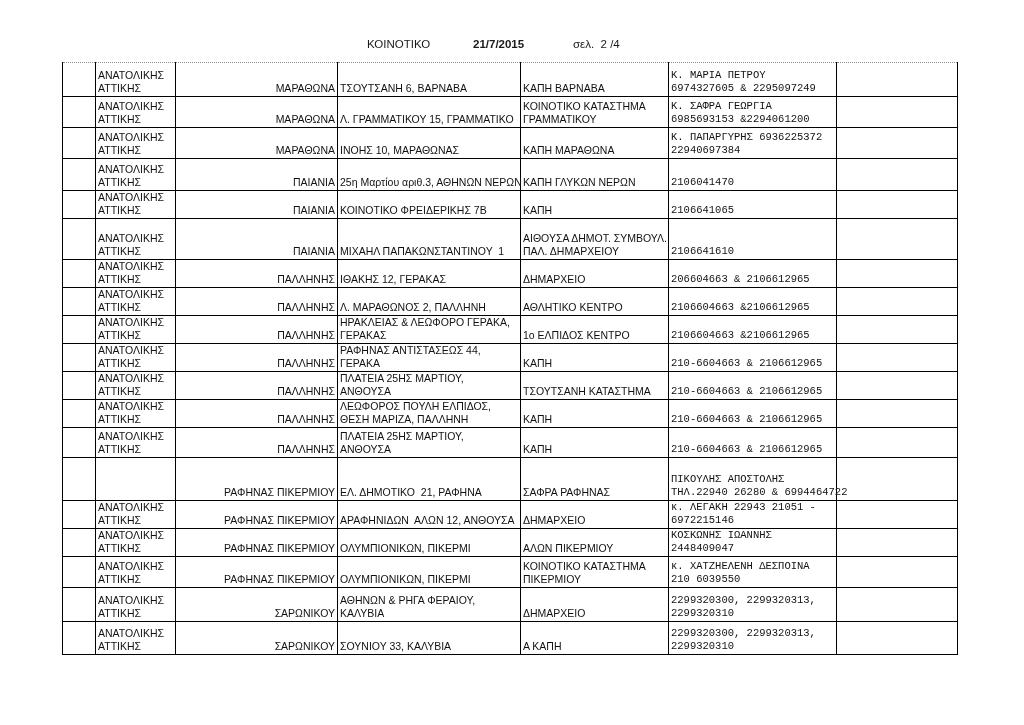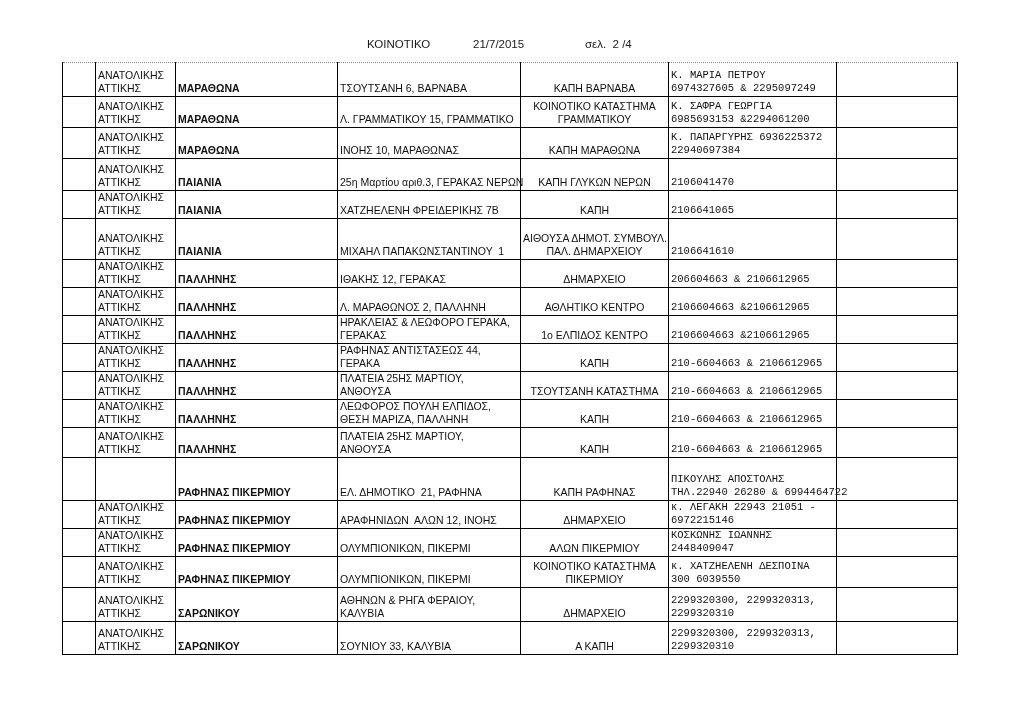"21/7/2015" .hdr-date { font-weight: none -> bold }
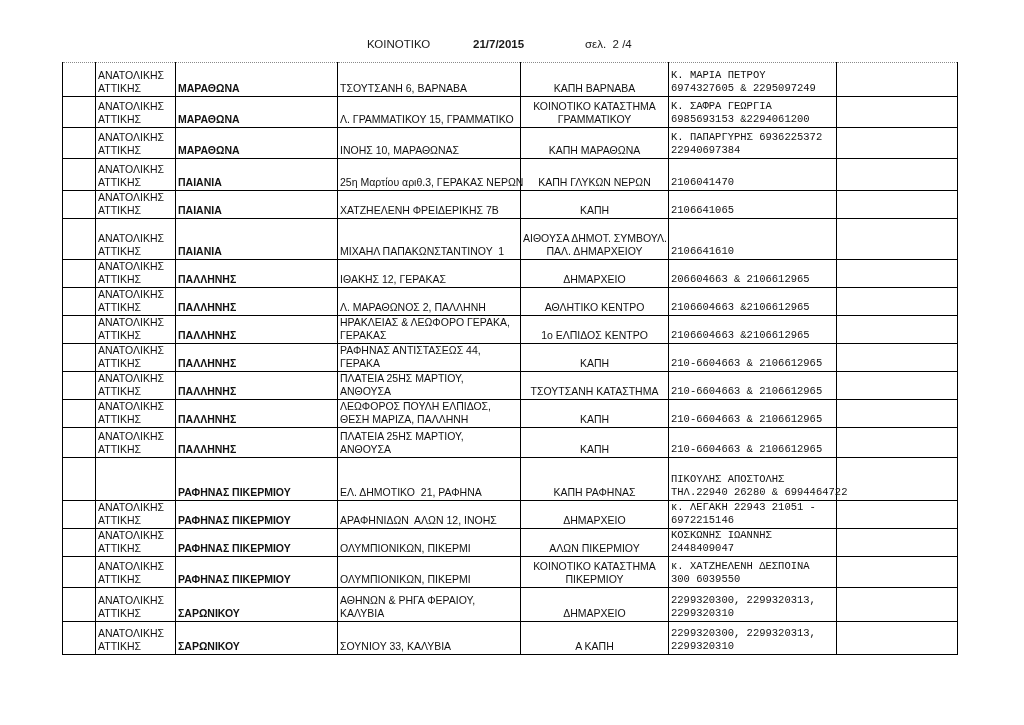"σελ. 2 /4" .hdr-pagecell { left: 585px -> 573px }
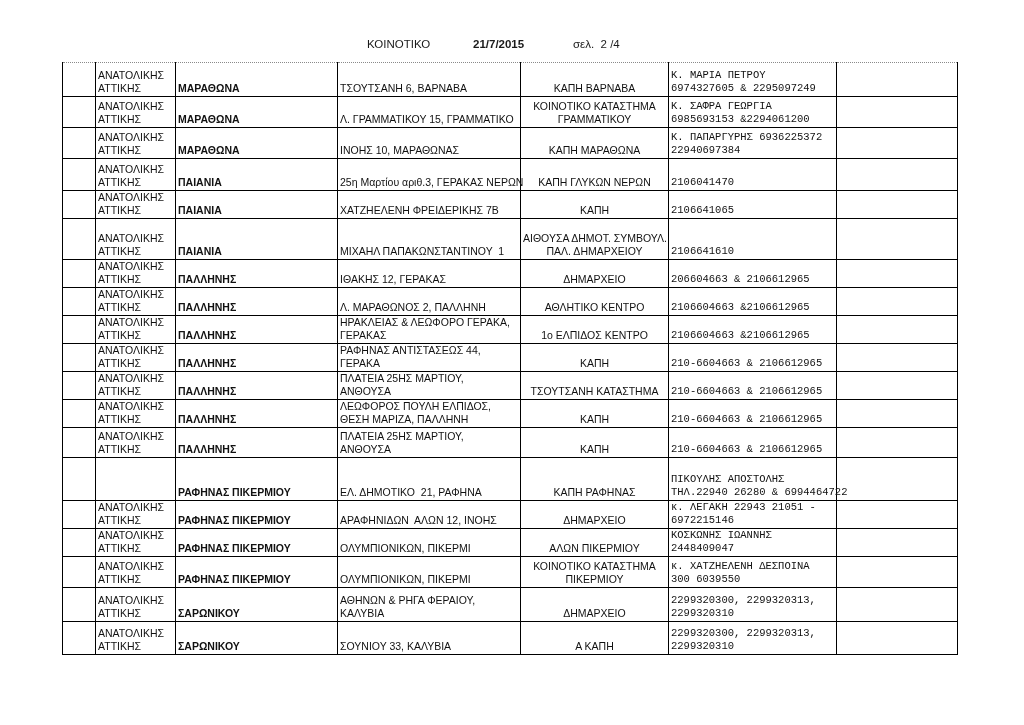"ΜΑΡΑΘΩΝΑ" td.col-municipality { font-weight: bold -> none; text-align: left -> right }
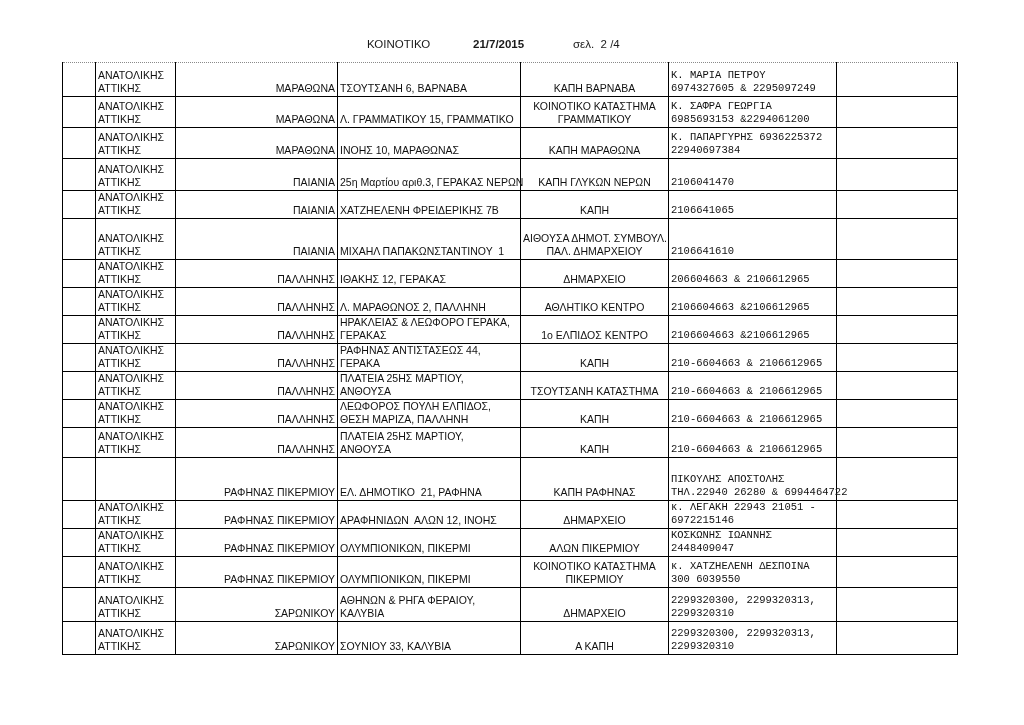"ΚΑΠΗ ΒΑΡΝΑΒΑ" td.col-location { text-align: center -> none }
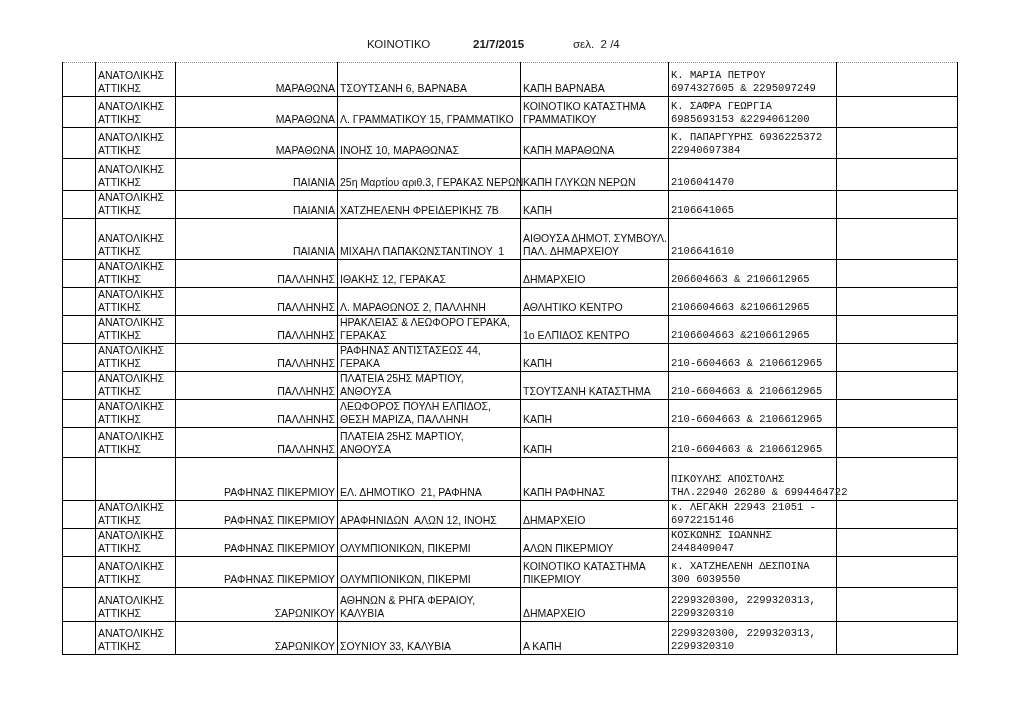"25η Μαρτίου αριθ.3, ΓΕΡΑΚΑΣ ΝΕΡΩΝ" td.col-address { text: ΓΕΡΑΚΑΣ -> ΑΘΗΝΩΝ }
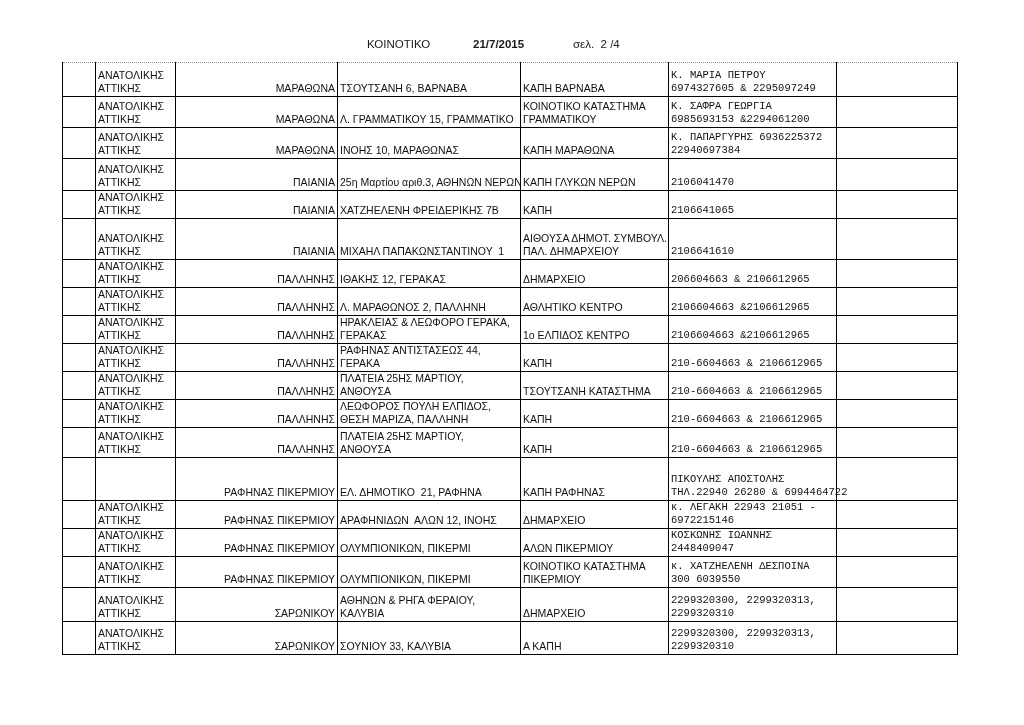"ΧΑΤΖΗΕΛΕΝΗ ΦΡΕΙΔΕΡΙΚΗΣ 7Β" td.col-address { text: ΧΑΤΖΗΕΛΕΝΗ -> ΚΟΙΝΟΤΙΚΟ }
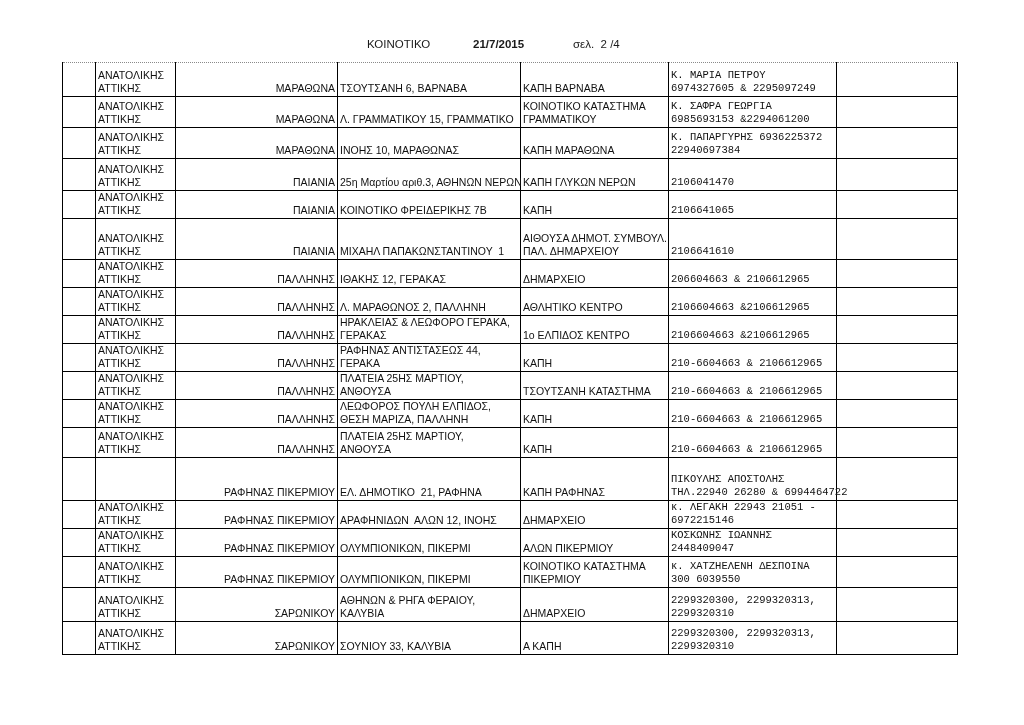"ΚΑΠΗ ΡΑΦΗΝΑΣ" td.col-location { text: ΚΑΠΗ -> ΣΑΦΡΑ }
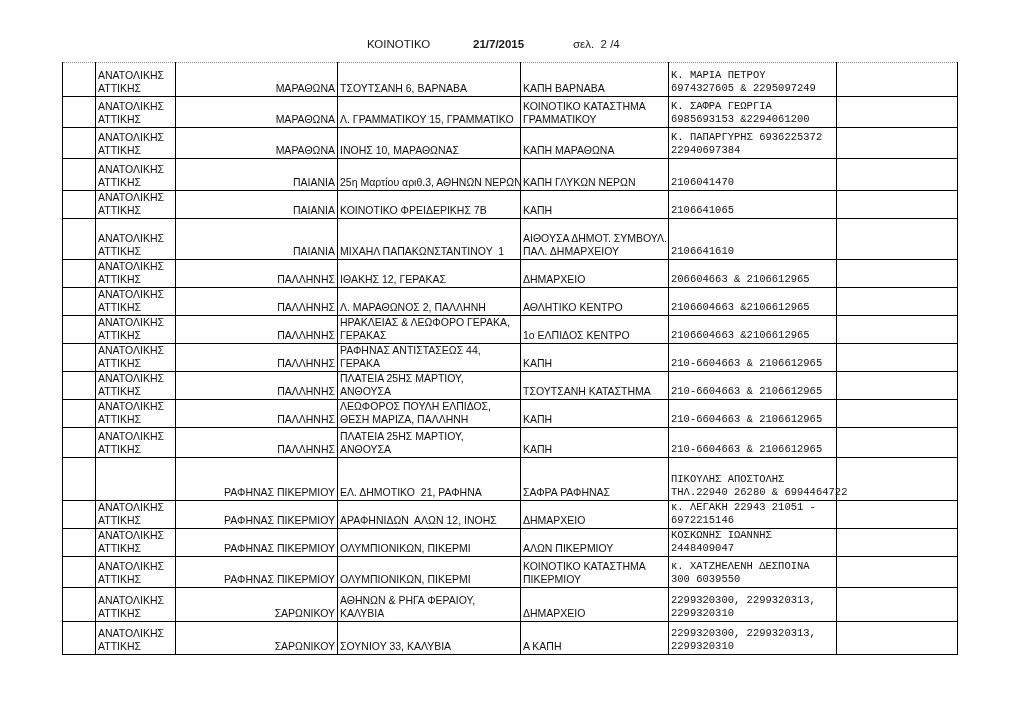"ΑΡΑΦΗΝΙΔΩΝ ΑΛΩΝ 12, ΙΝΟΗΣ" td.col-address { text: ΙΝΟΗΣ -> ΑΝΘΟΥΣΑ }
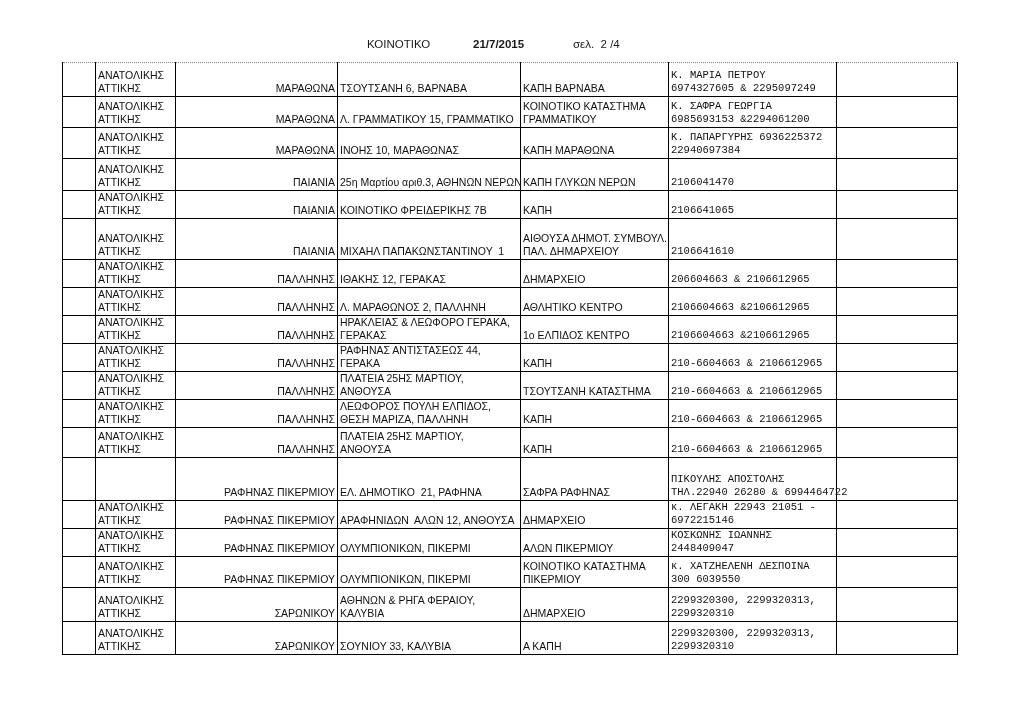"κ. ΧΑΤΖΗΕΛΕΝΗ ΔΕΣΠΟΙΝΑ" td.col-contact { text: 300 -> 210 }
